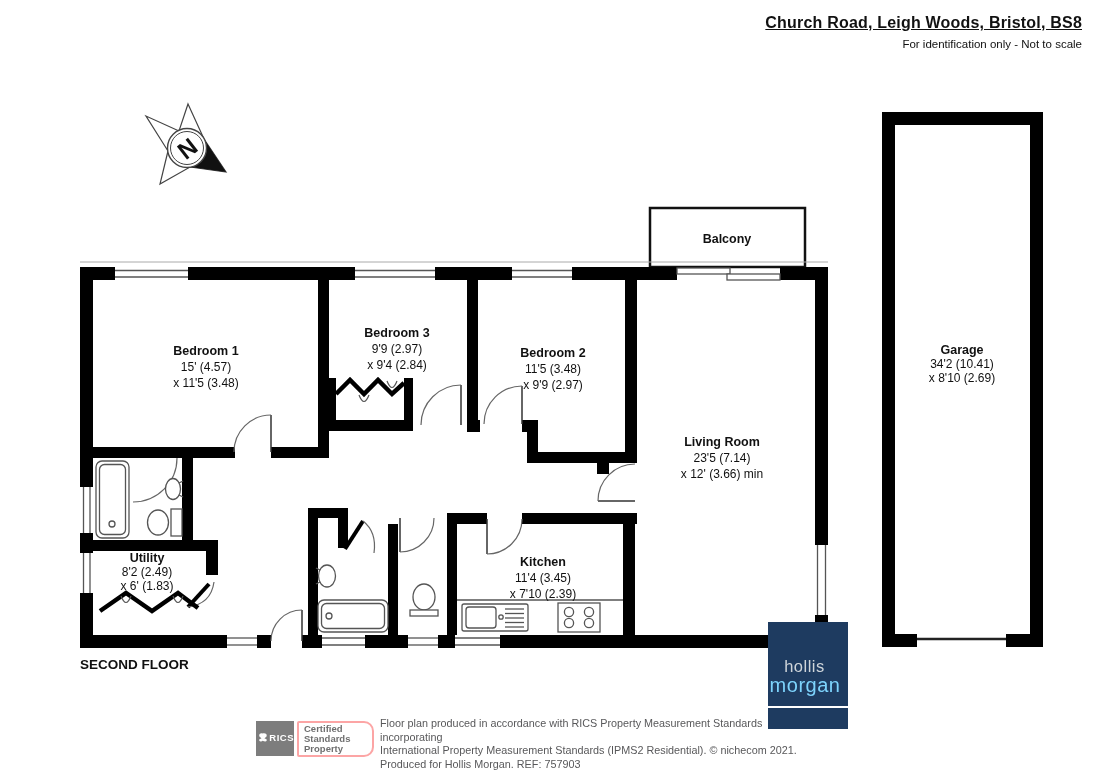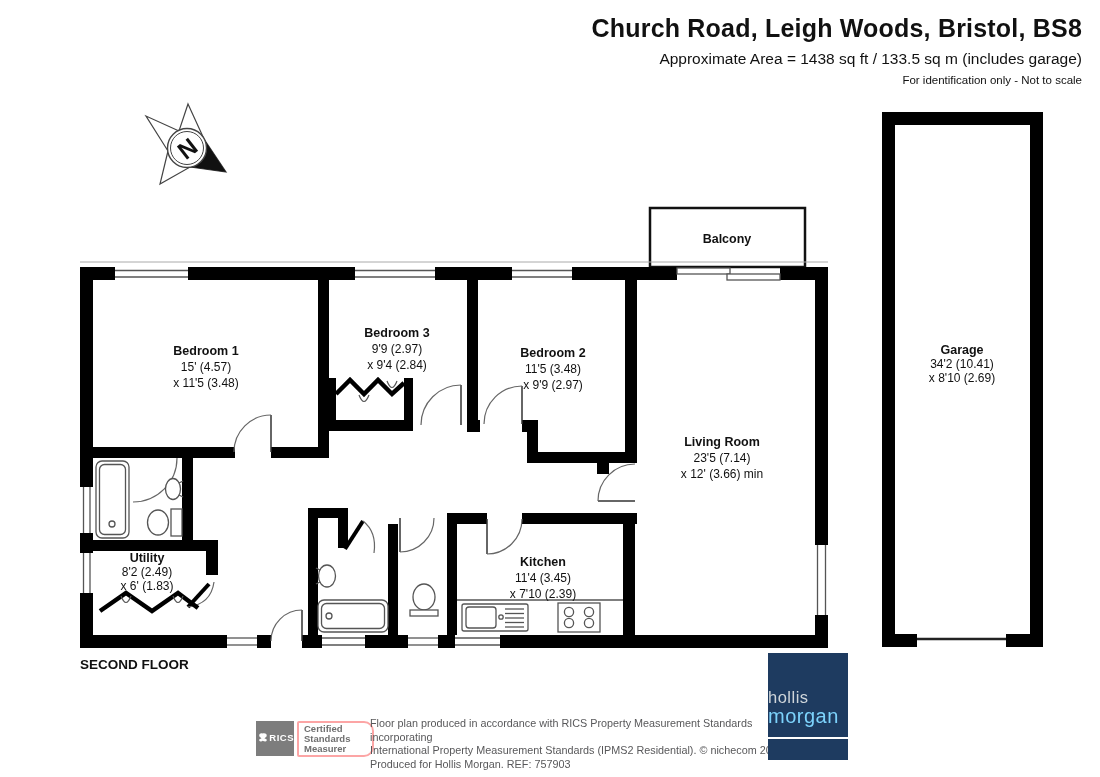"Church Road, Leigh Woods, Bristol," .title { font-size: 25px -> 16px; text-decoration: none -> underline }
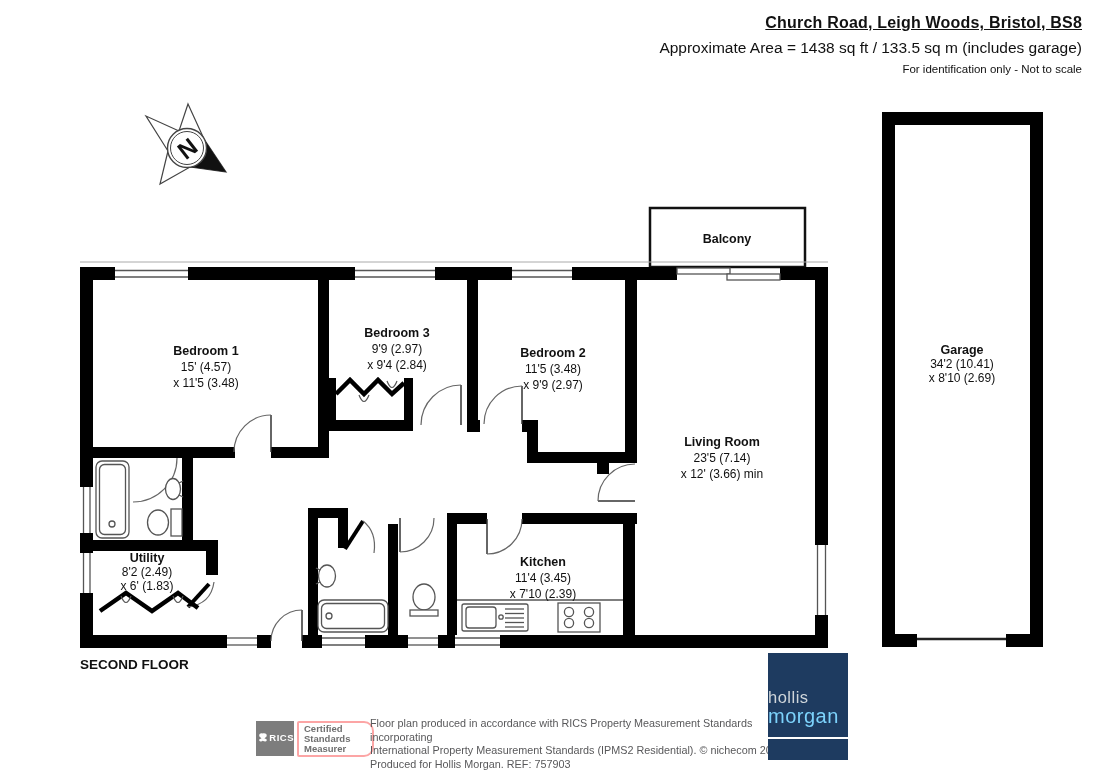"Approximate Area = 1438 sq" div.area-line { html: <div>Approximate Area = 1438 sq ft / 133.5 sq m (includes garage)</div> -> none }
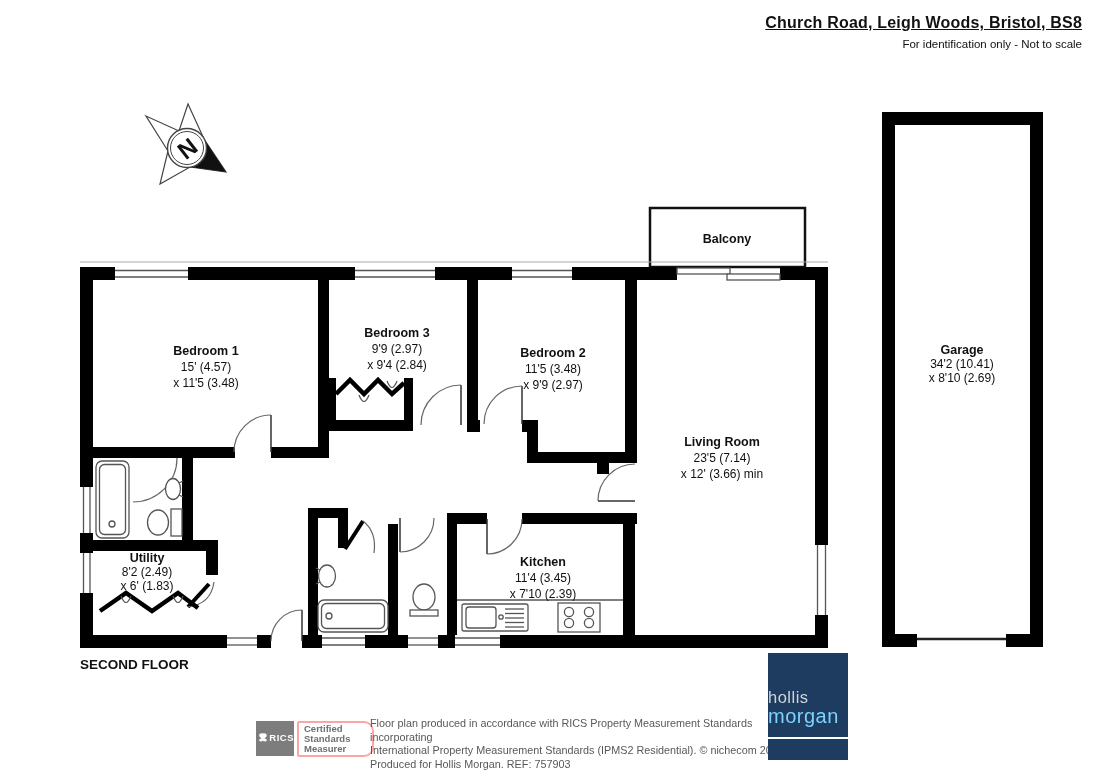"hollis" .hm-logo { text-align: left -> center; top: 653px -> 622px }
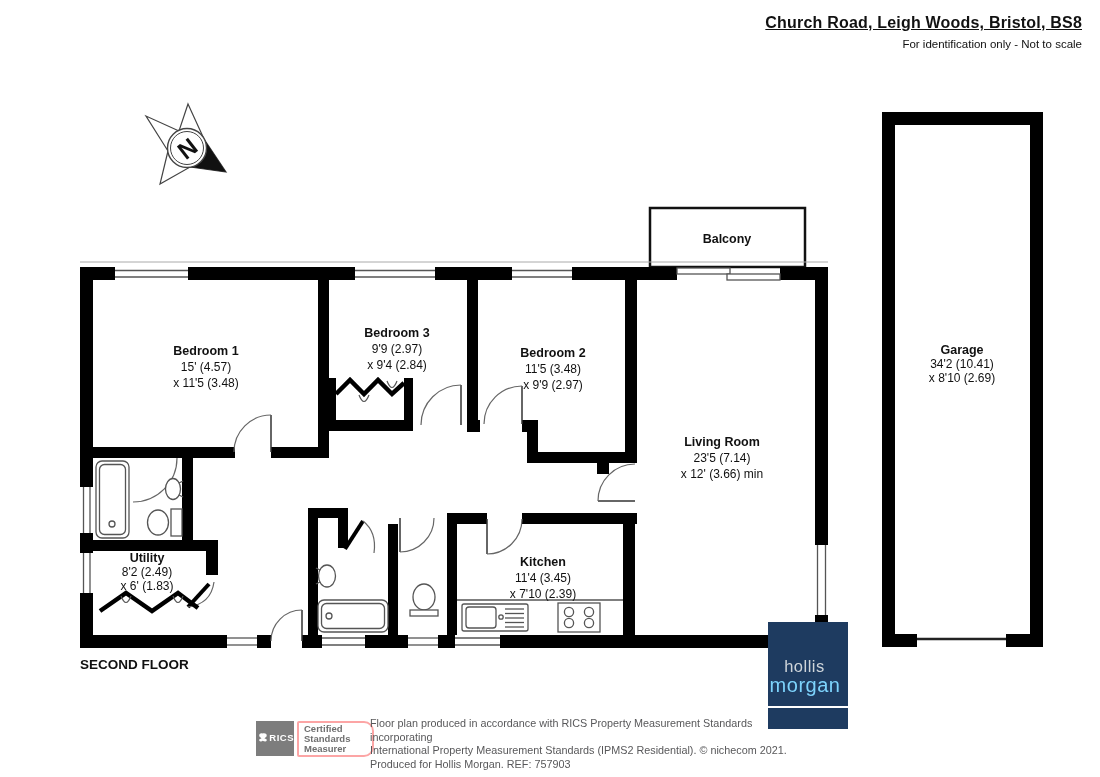"Floor plan produced in accordance" .disclaimer { left: 370px -> 380px }
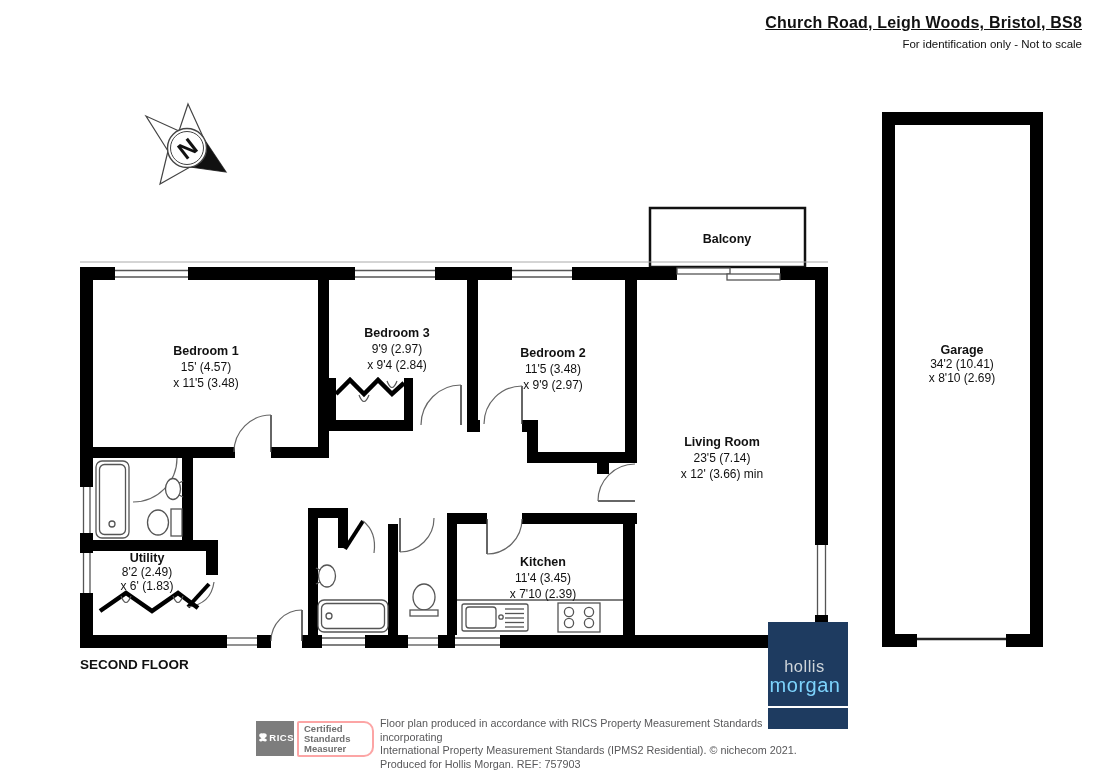"Measurer" div { text: Measurer -> Property }
